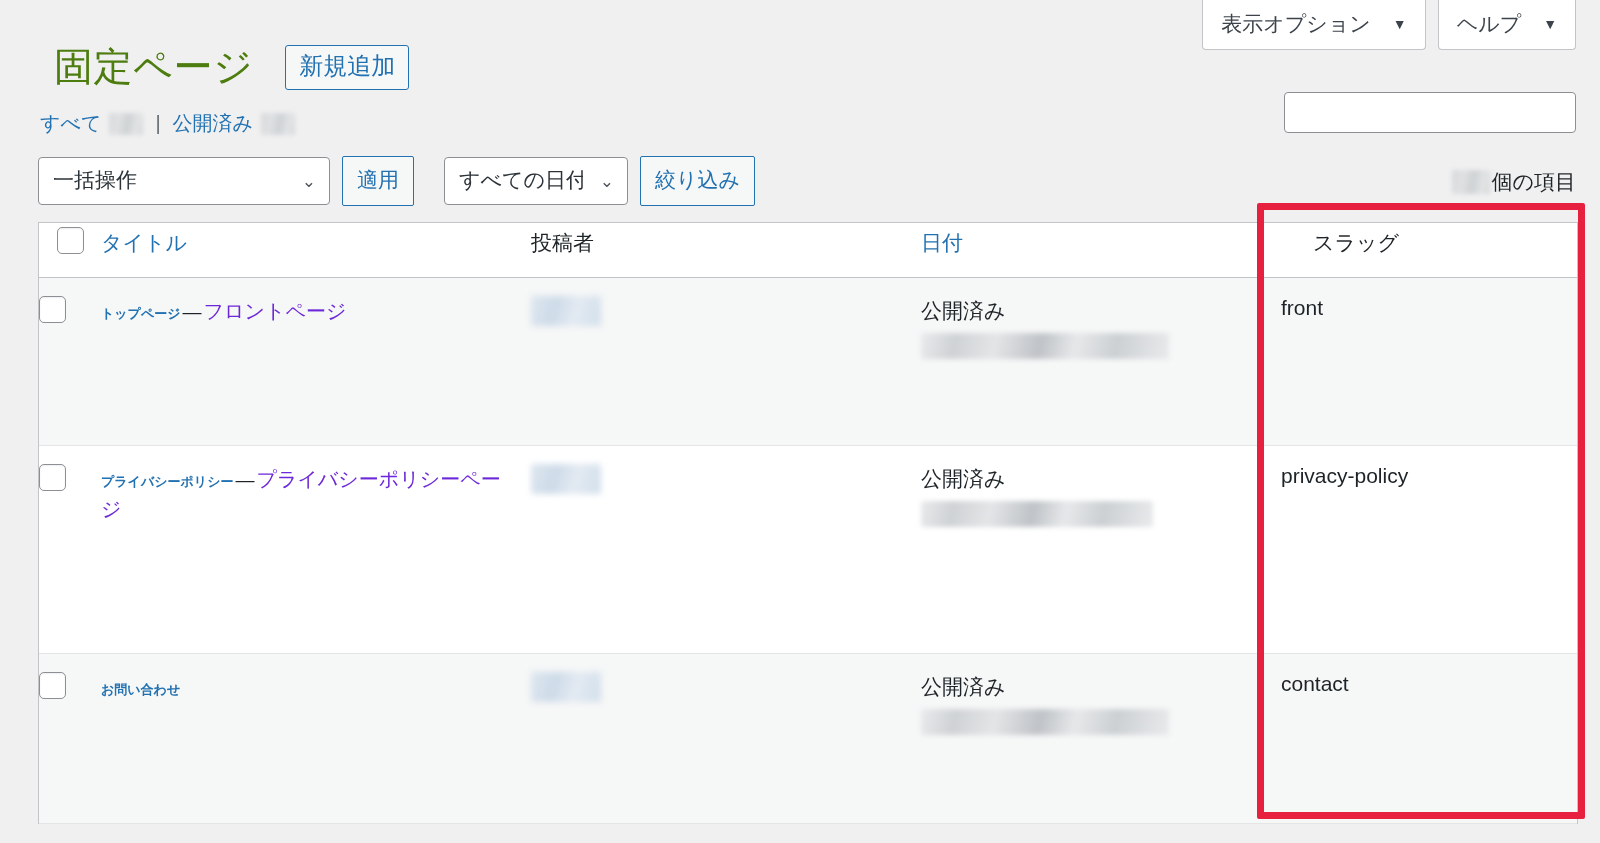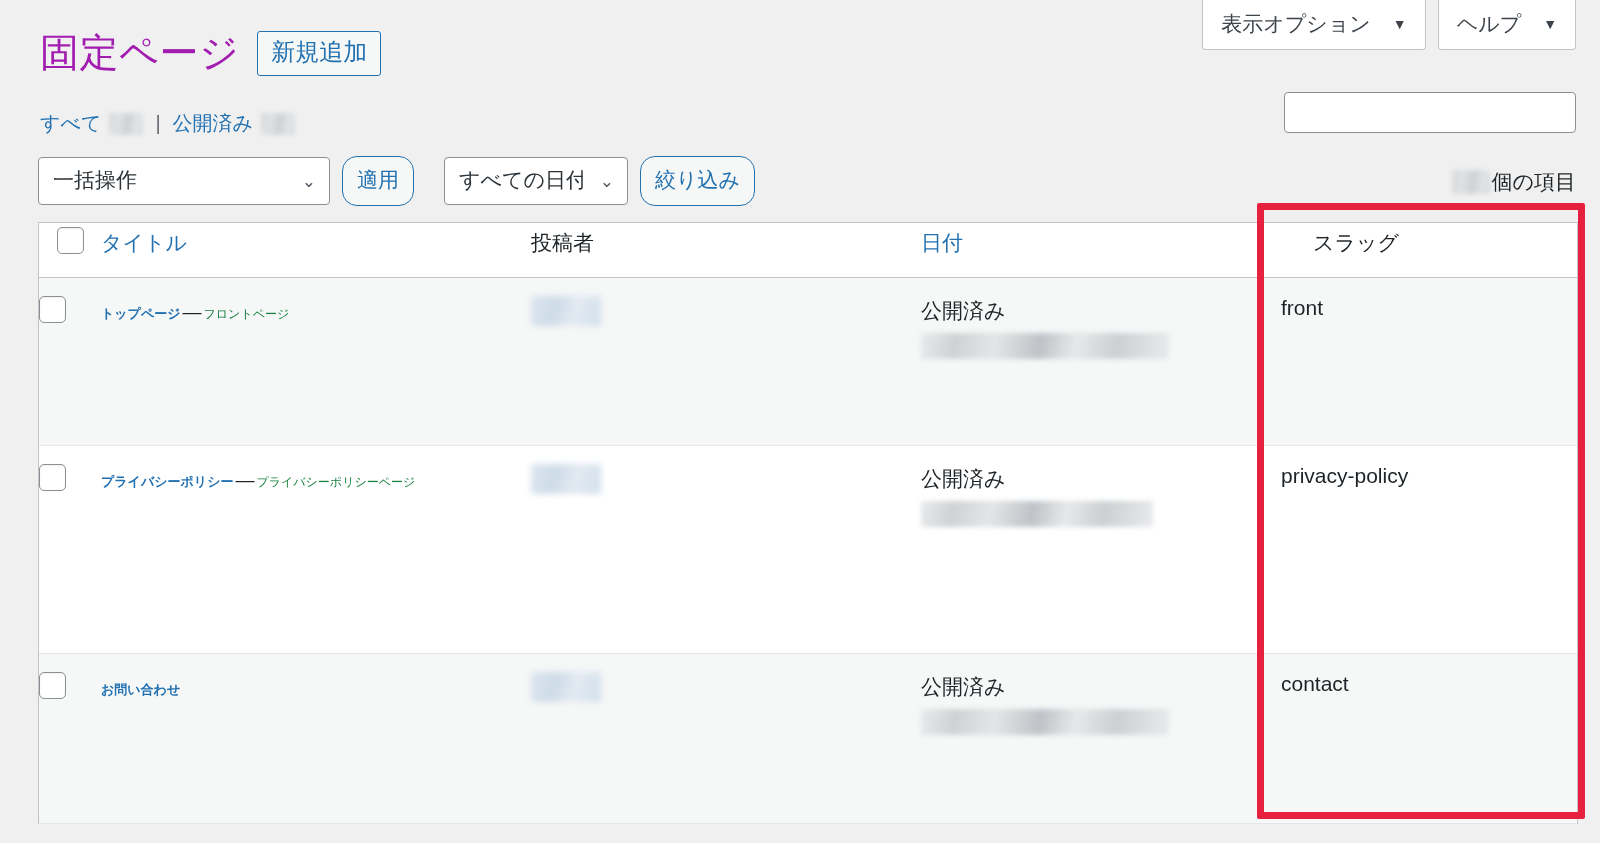"固定ページ" .page-title { color: #a21caf -> #4d7c0f; margin: 2px -> 16px }
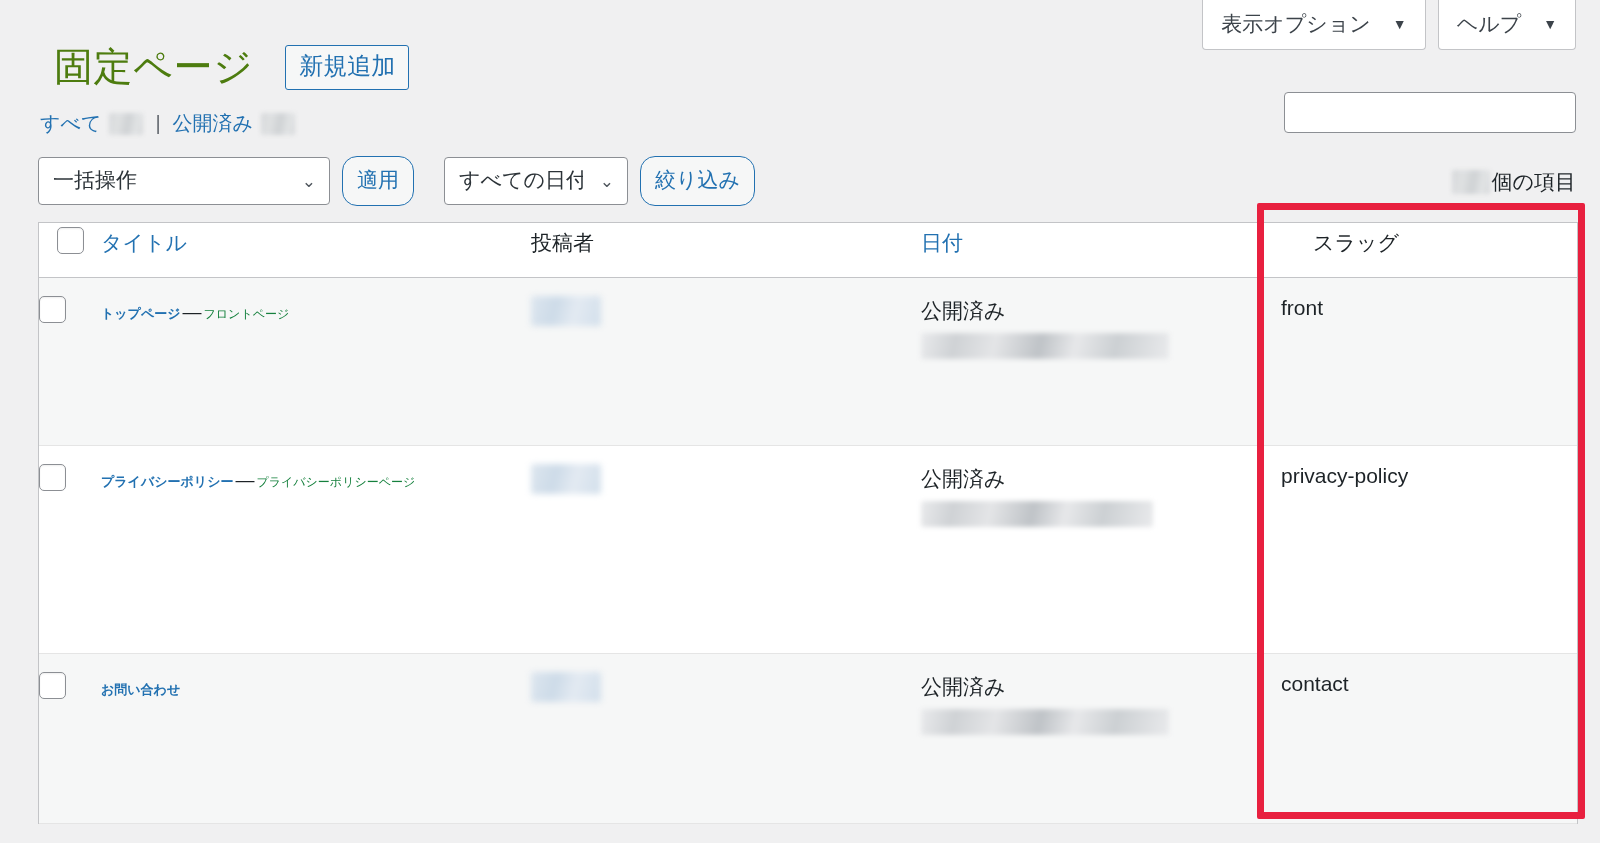"適用" .nav-btn { border-radius: 15px -> 2px }
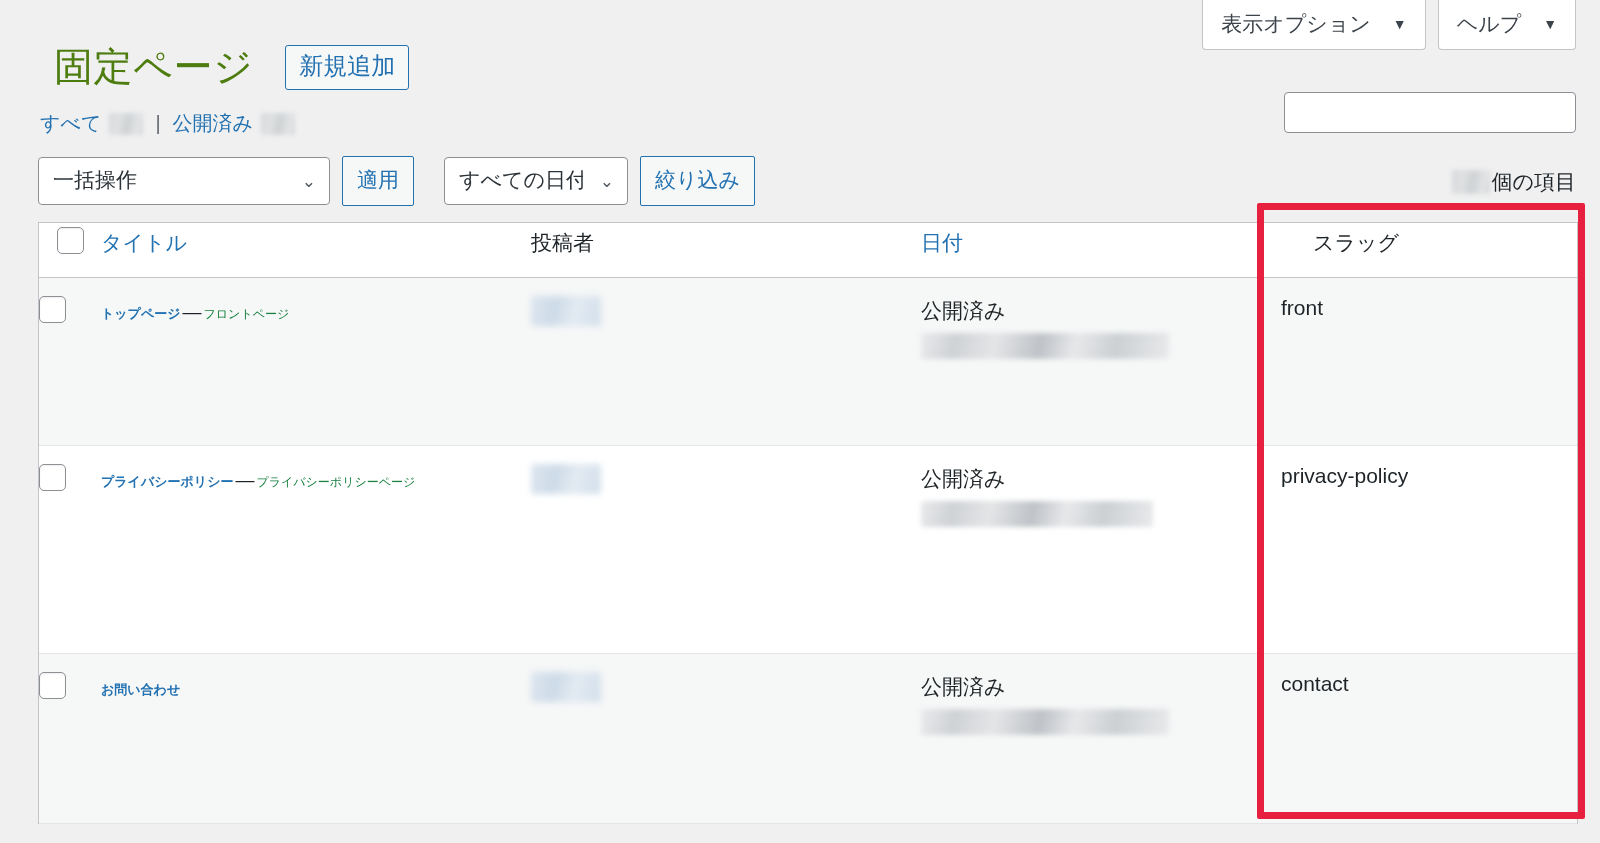"フロントページ" .title-note { color: #15803d -> #6d28d9; font-size: 12px -> 20px }
